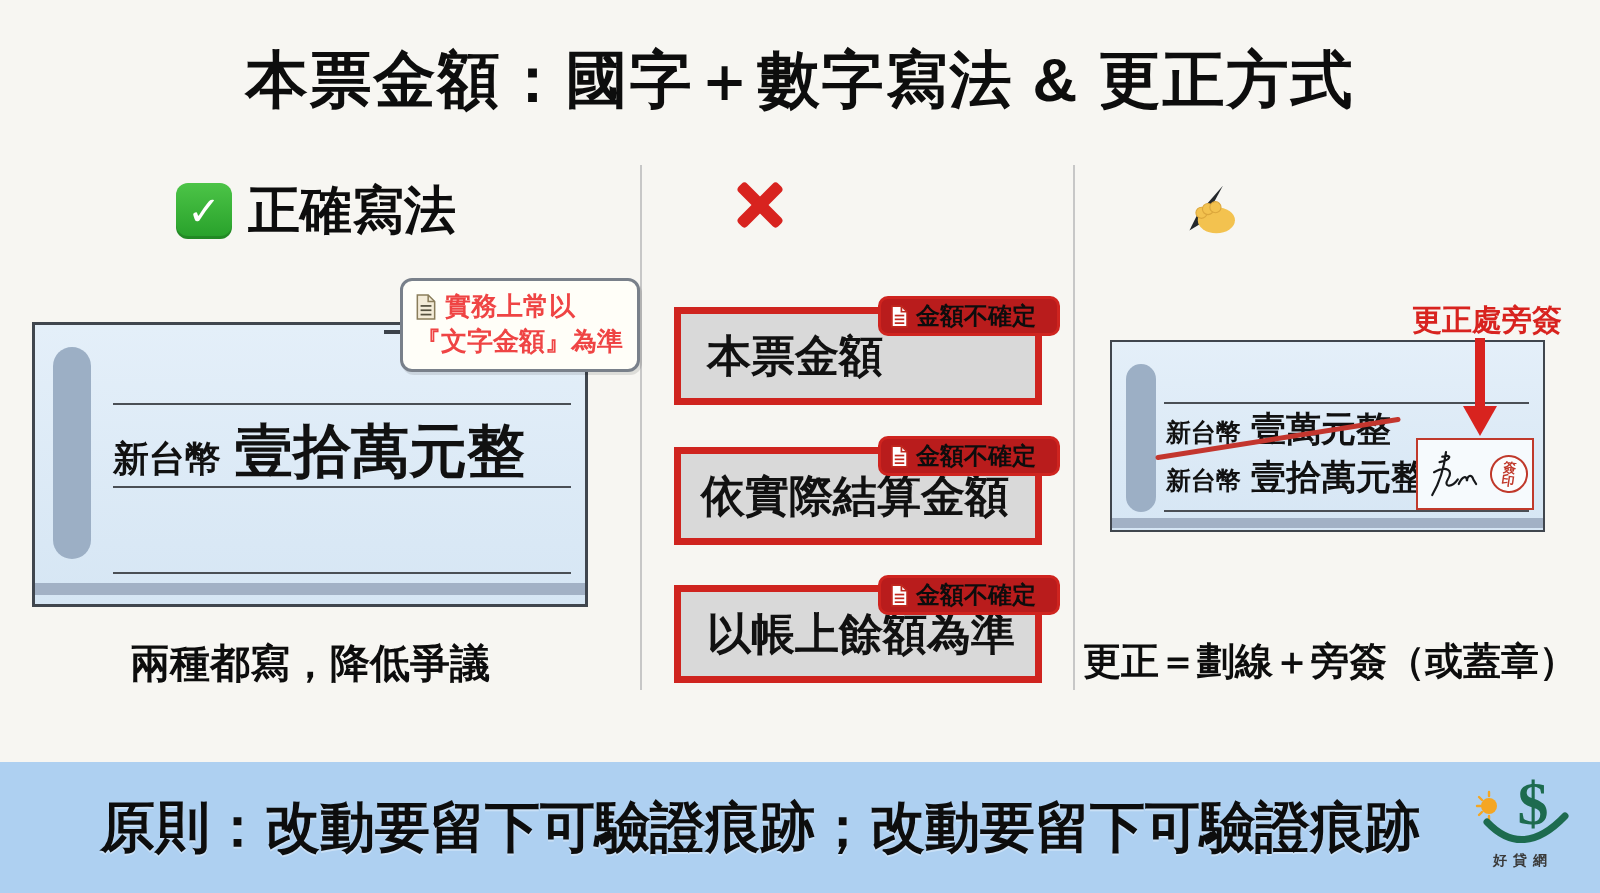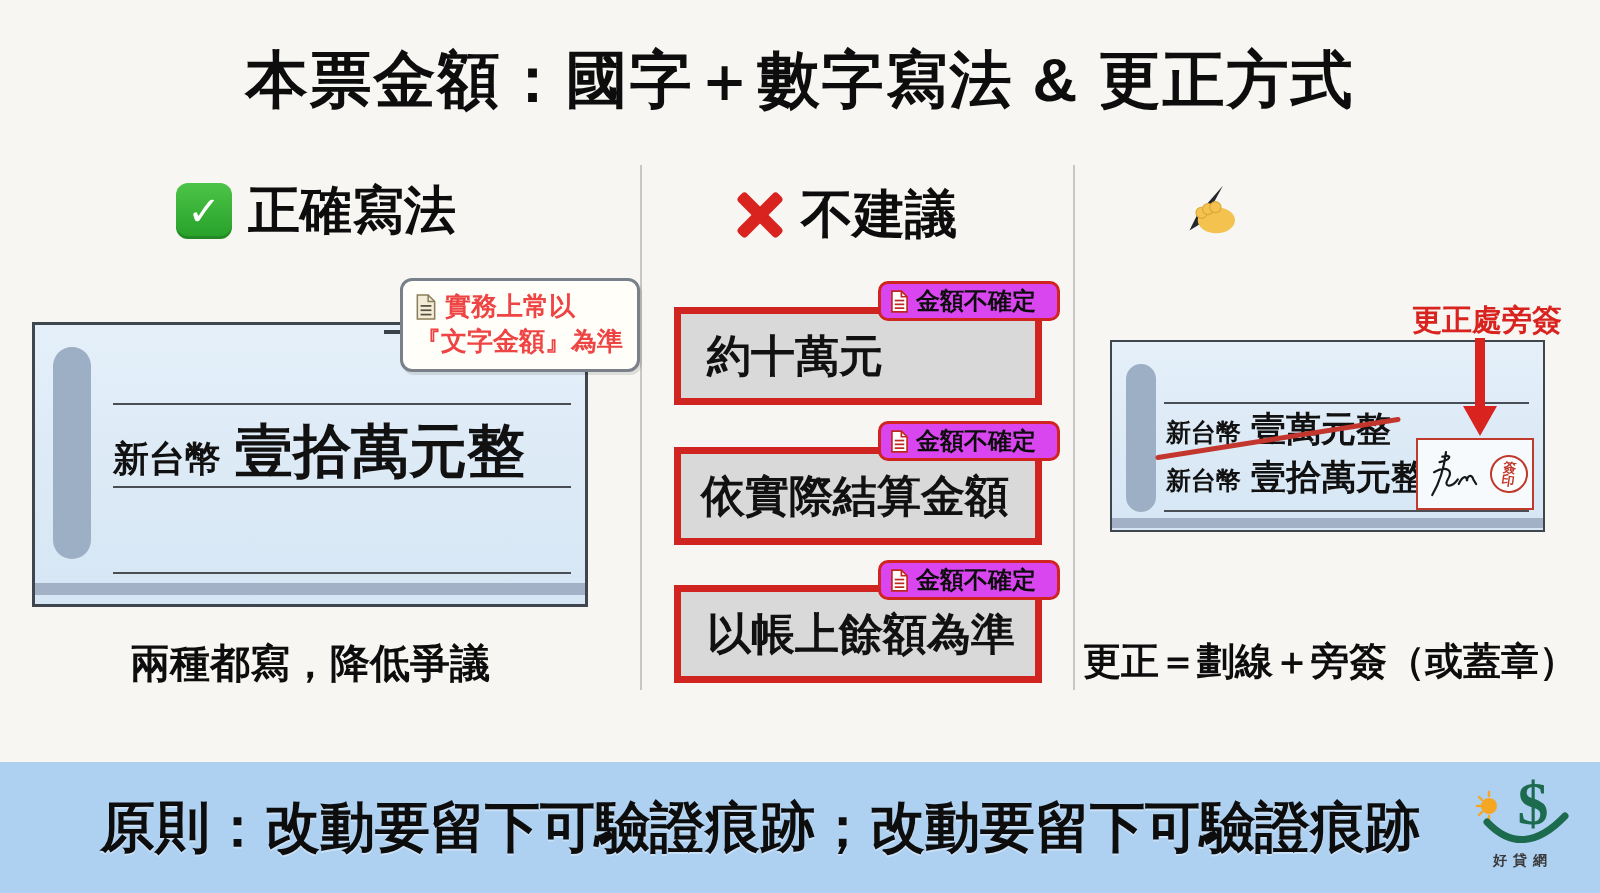"不建議" span.txt { html: <span>不建議</span> -> none }
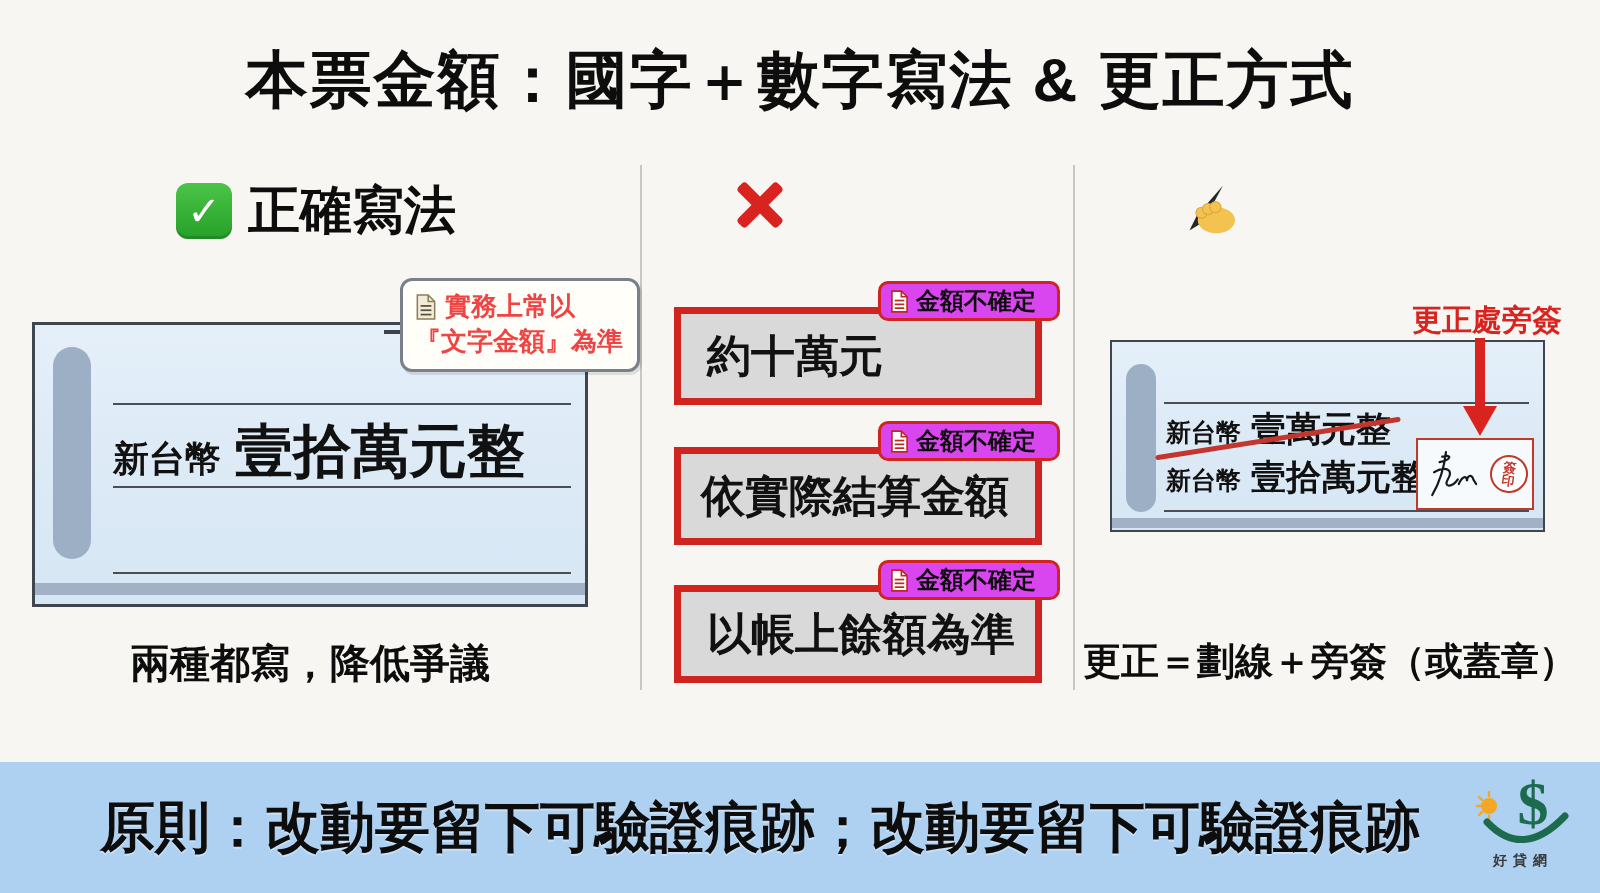"金額不確定" .nr-badge { background: #d946ef -> #b91c1c; margin-top: none -> 15px }
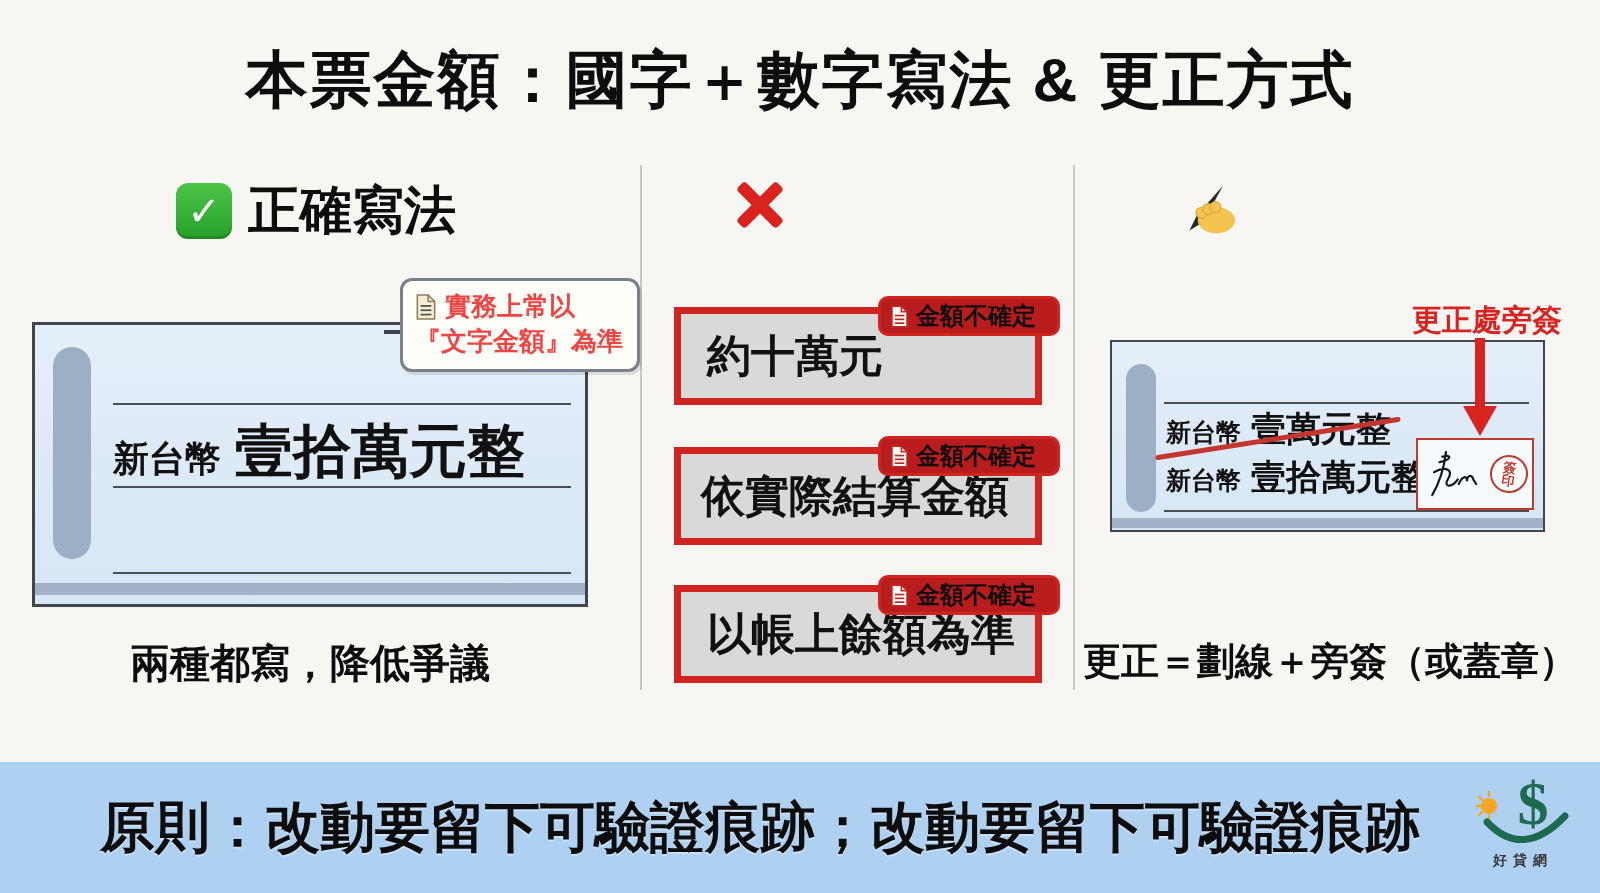"約十萬元" span { text: 約十萬元 -> 本票金額 }
